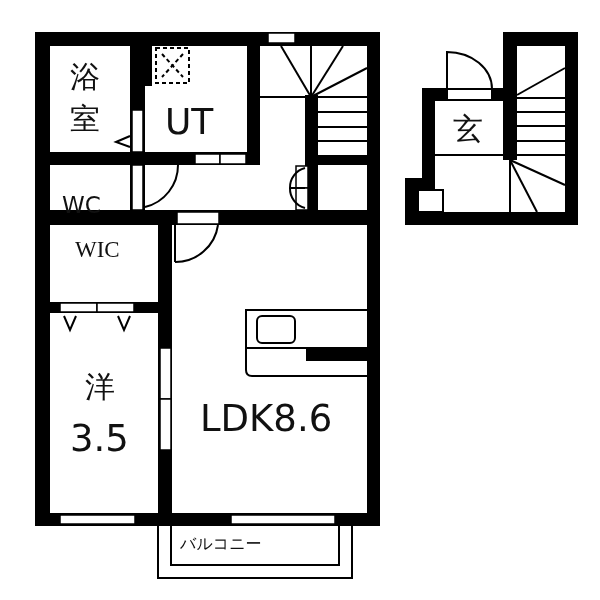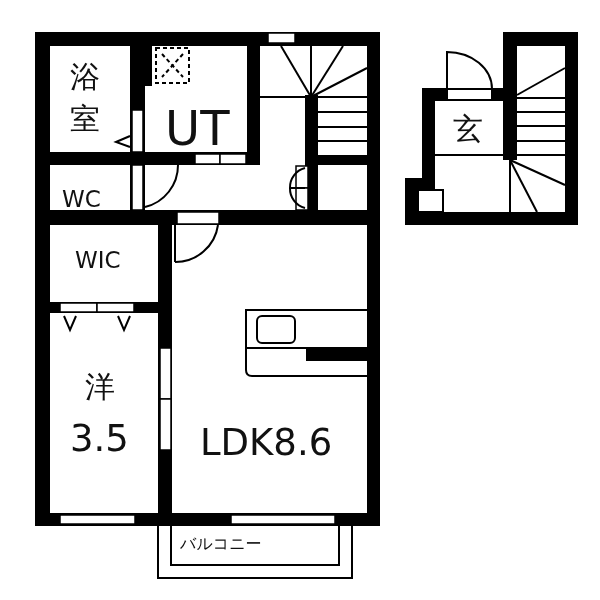"UT" .en-lg { font-size: 48px -> 36px }
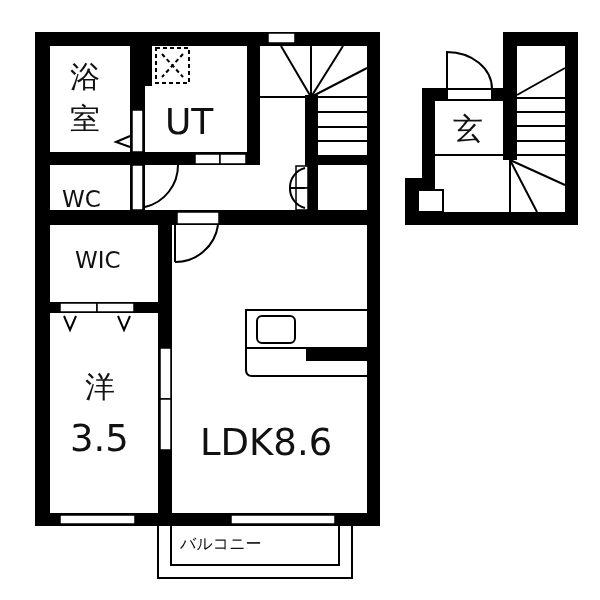"WC" div.label { top: 188px -> 194px }
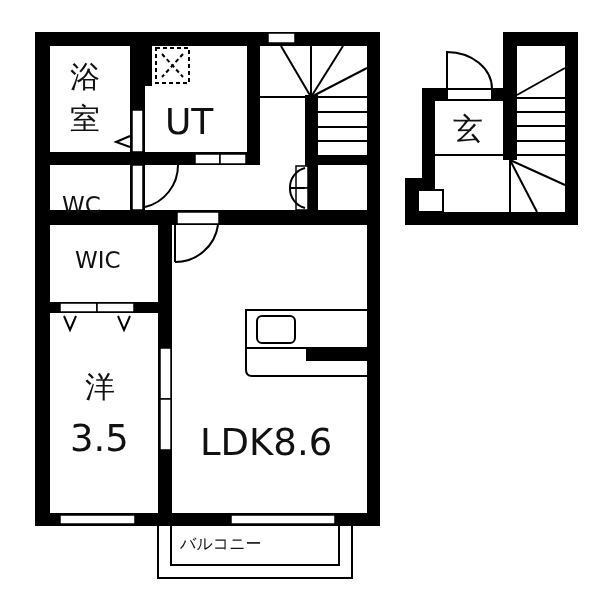"WIC" div.label { font-family: none -> Liberation Serif, serif; top: 249px -> 238px }
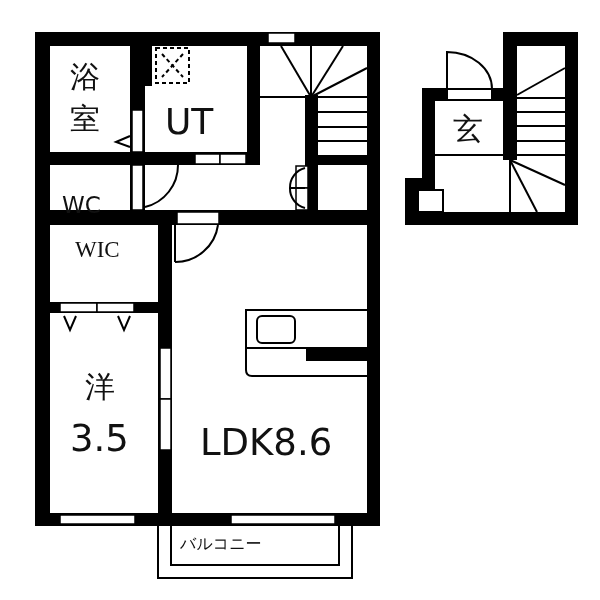"LDK8.6" div.label { top: 424px -> 400px }
